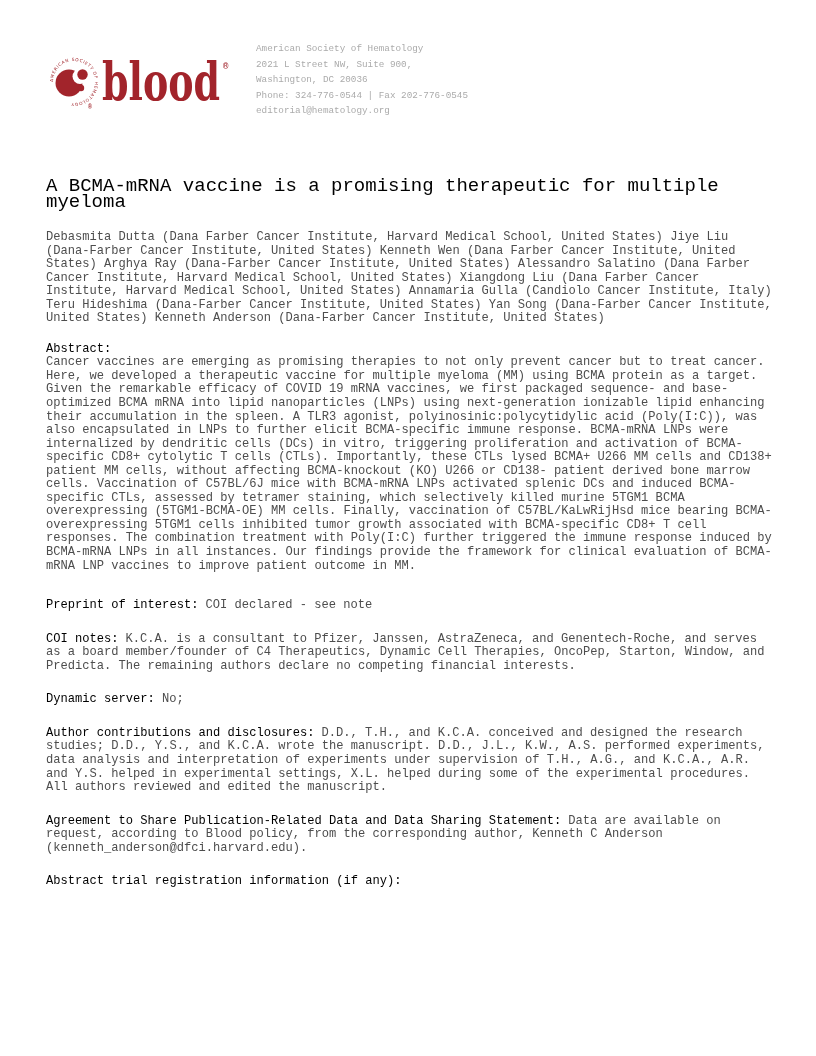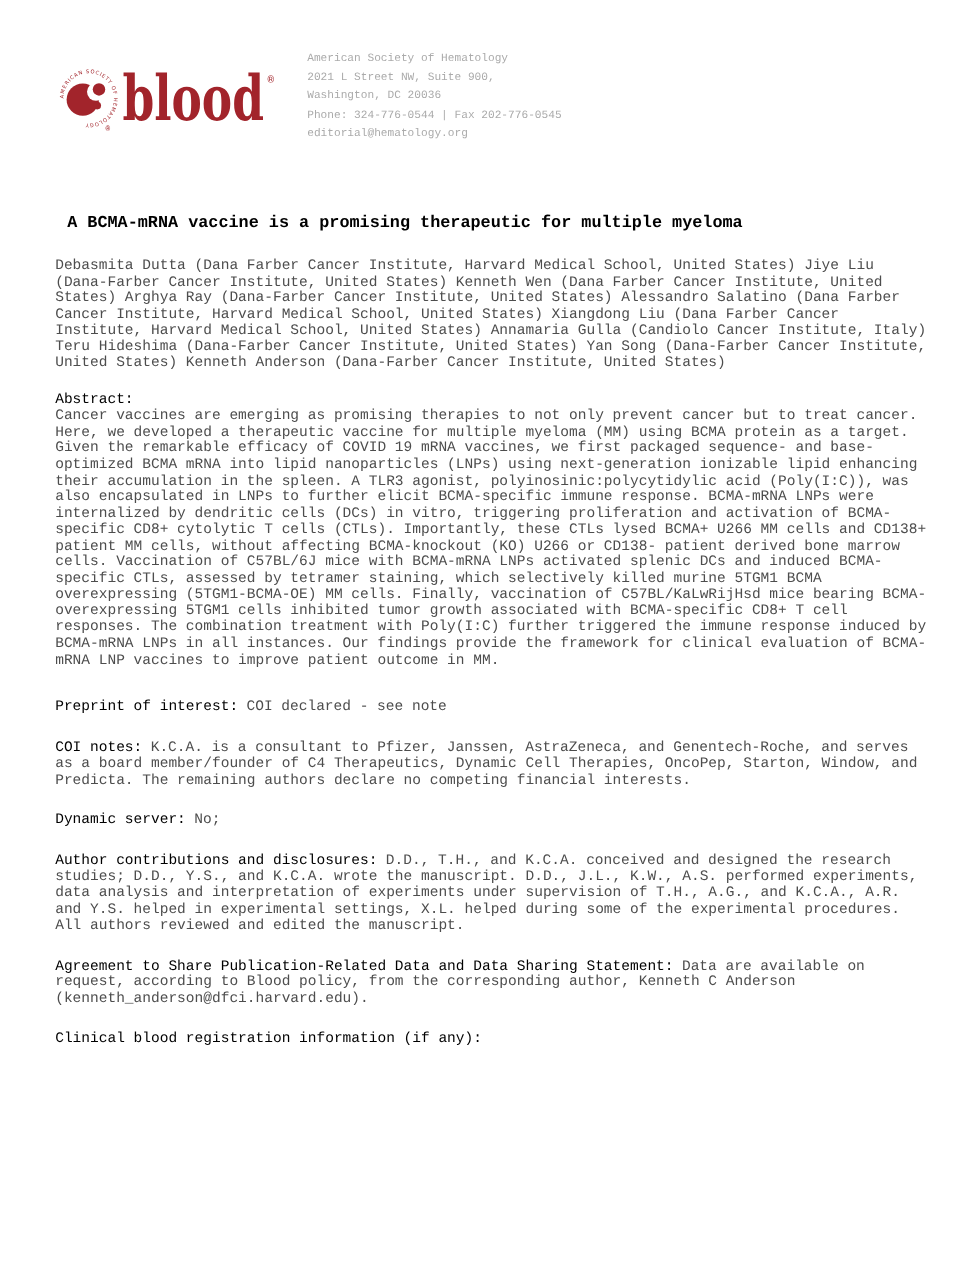"A BCMA-mRNA vaccine is a" .doc-title { font-size: 14px -> 19px; font-weight: bold -> normal; margin: 0 0 21px 10px -> 0 0 21px 0 }
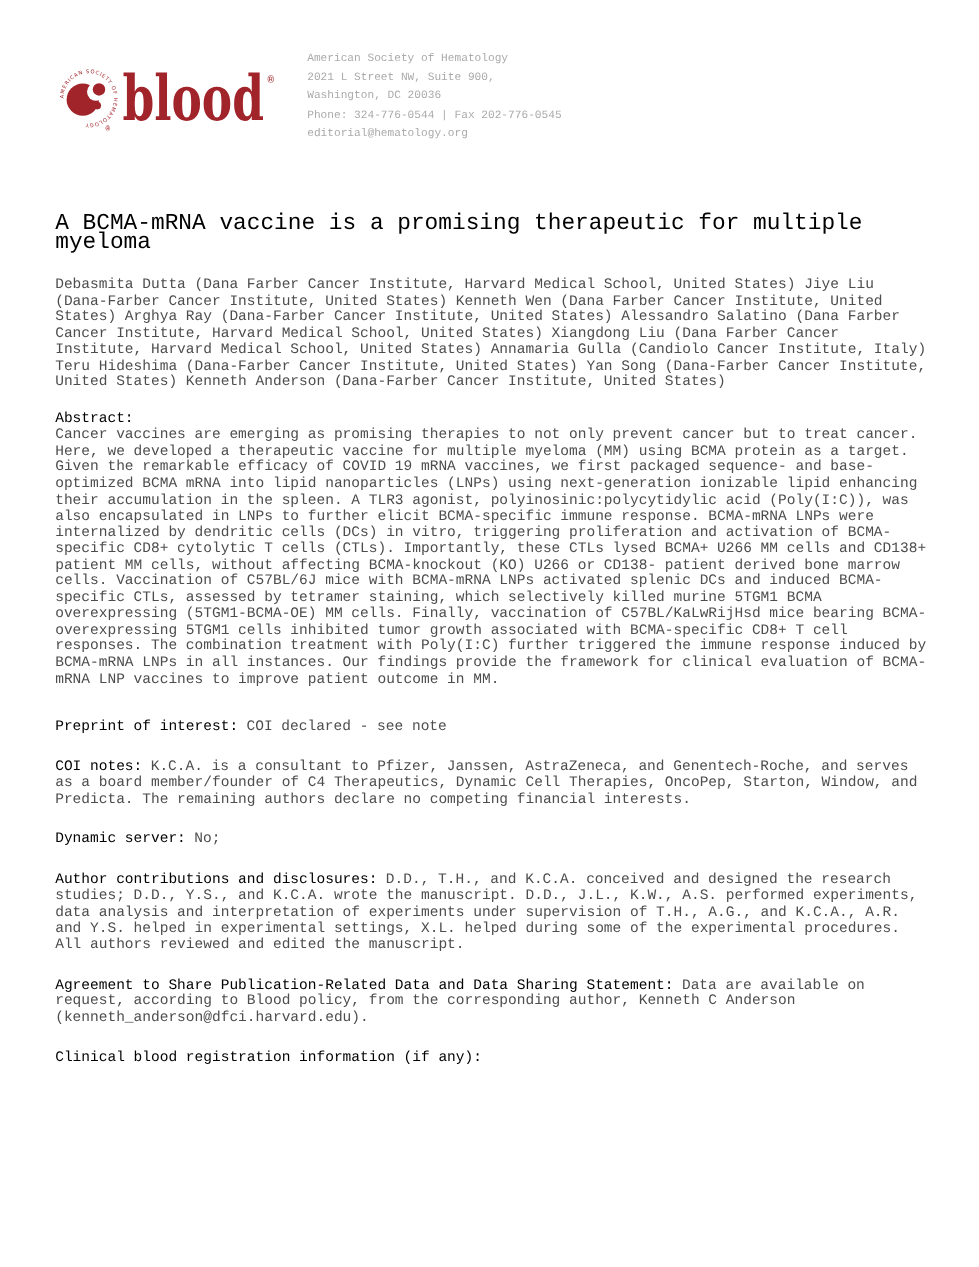"Clinical blood registration information" span.sec-label { text: Clinical blood -> Abstract trial }
